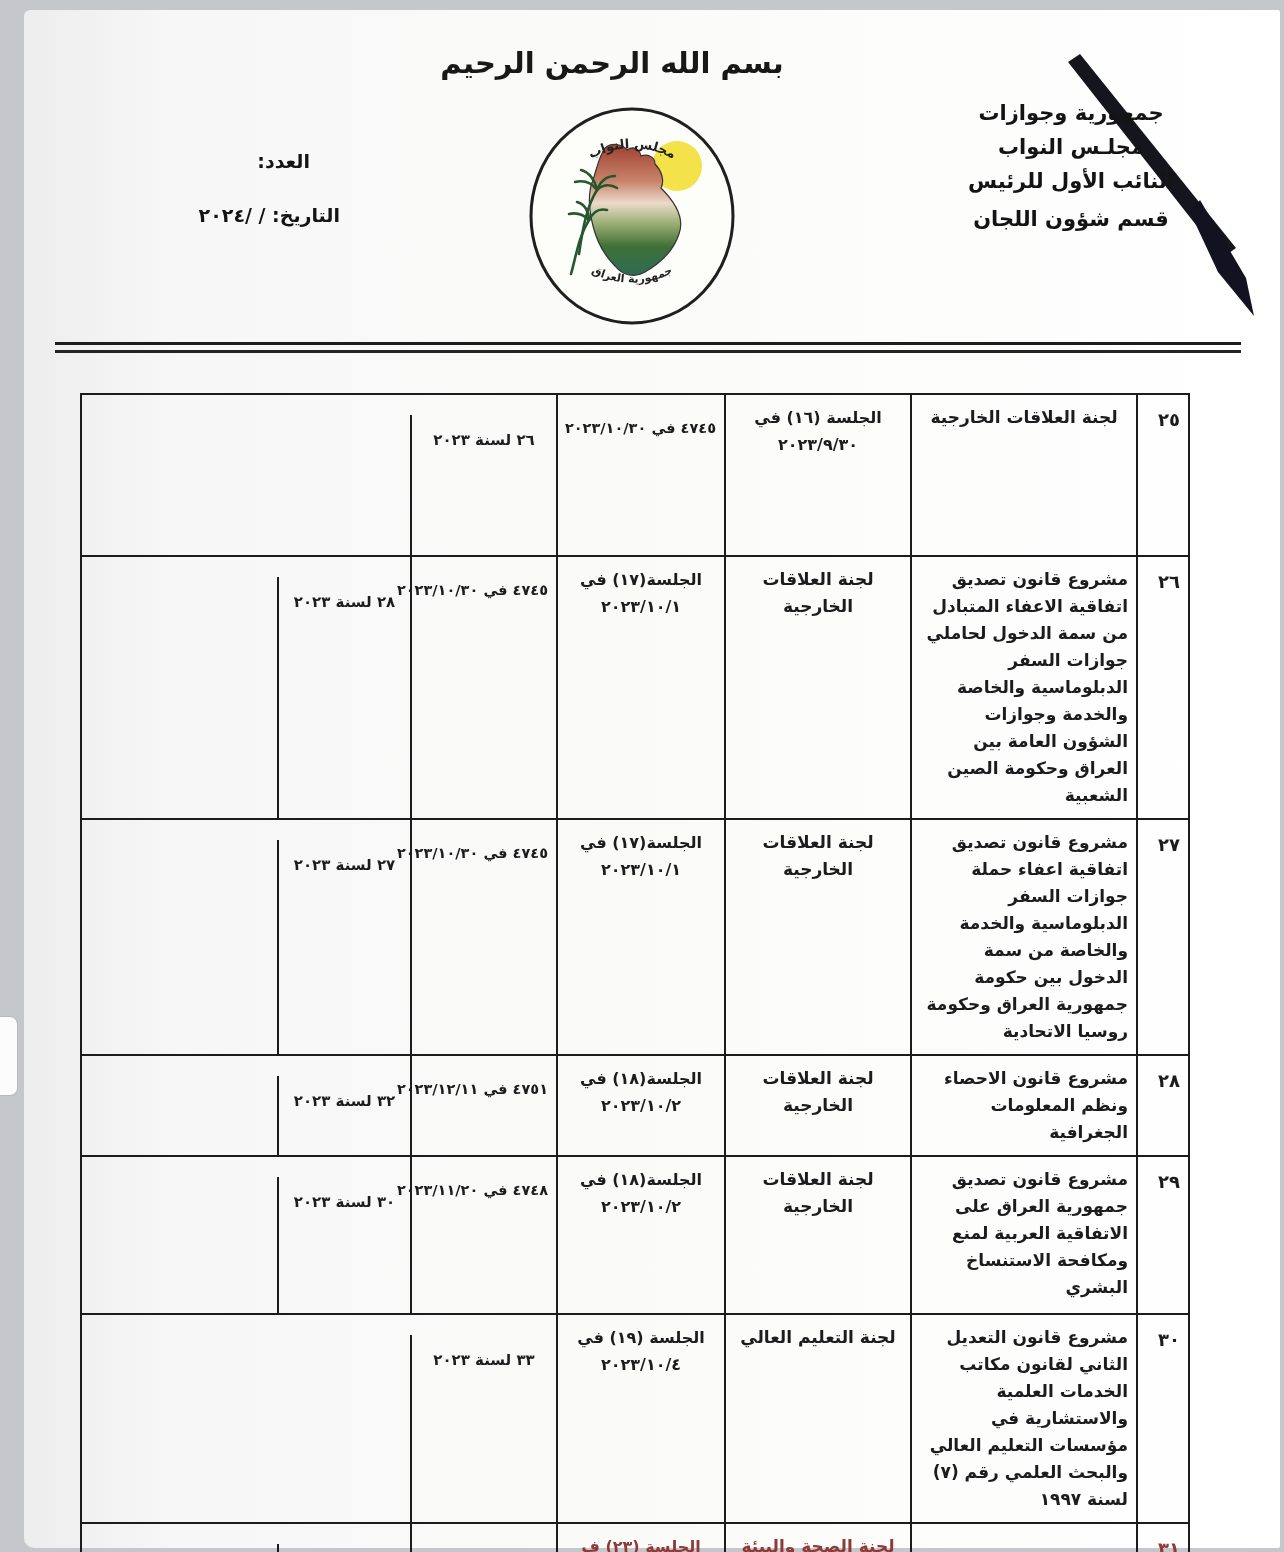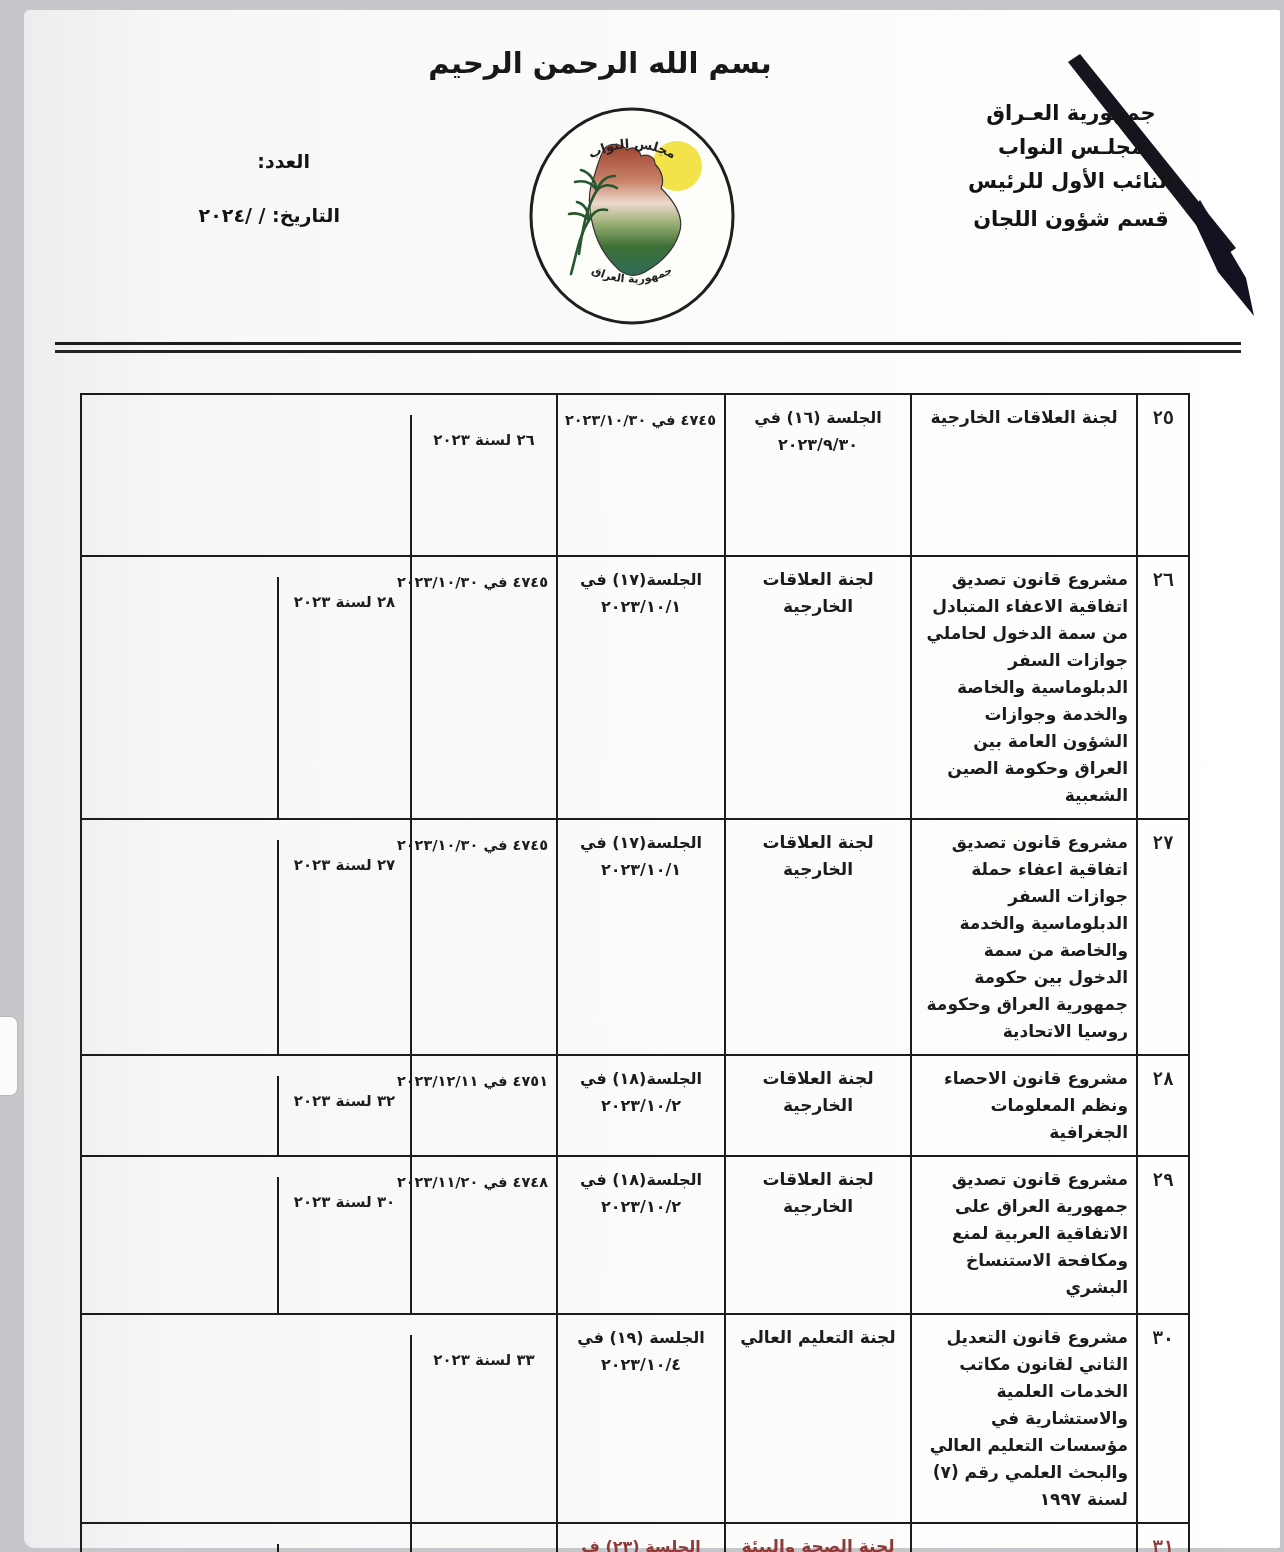"بسم الله الرحمن الرحيم" .bismillah { left: 320px -> 332px }
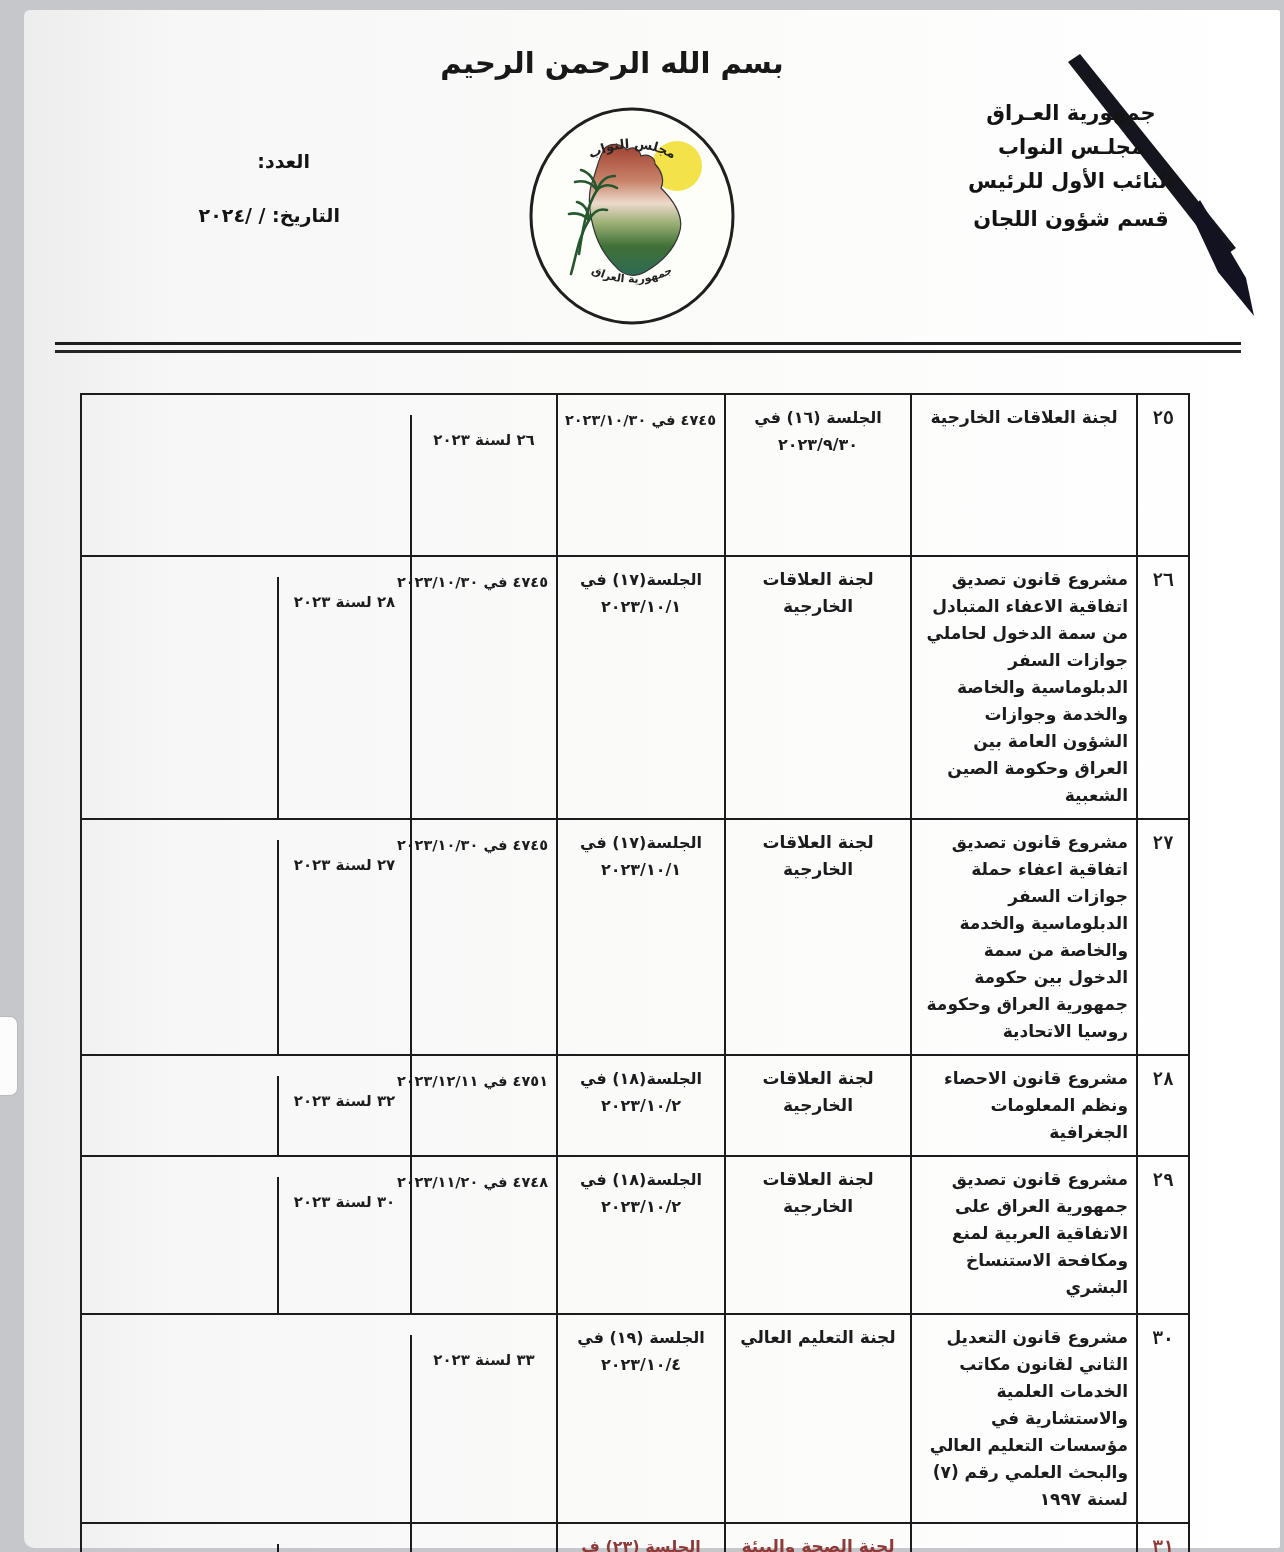"جمهورية العـراق" span.org-line { text: العـراق -> وجوازات }
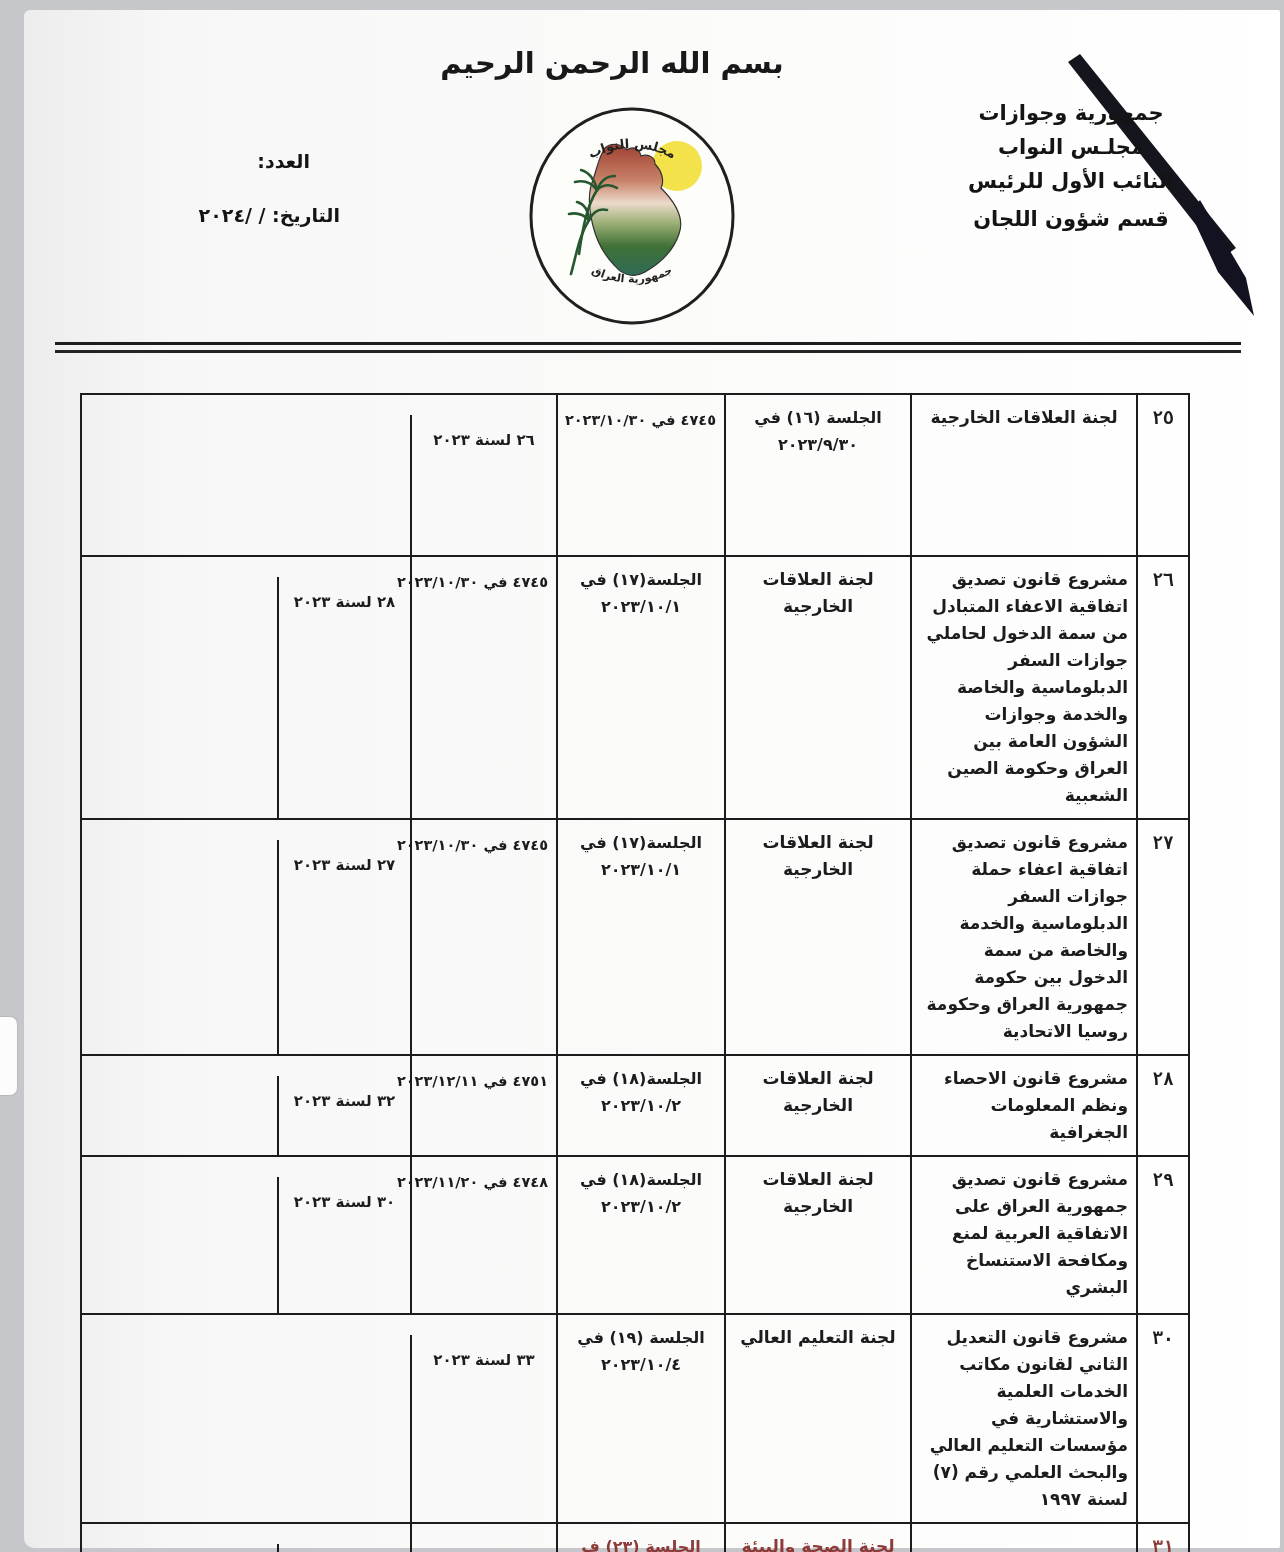"٤٧٤٥ في ٢٠٢٣/١٠/٣٠" .c-decision { padding-top: 12px -> 20px }
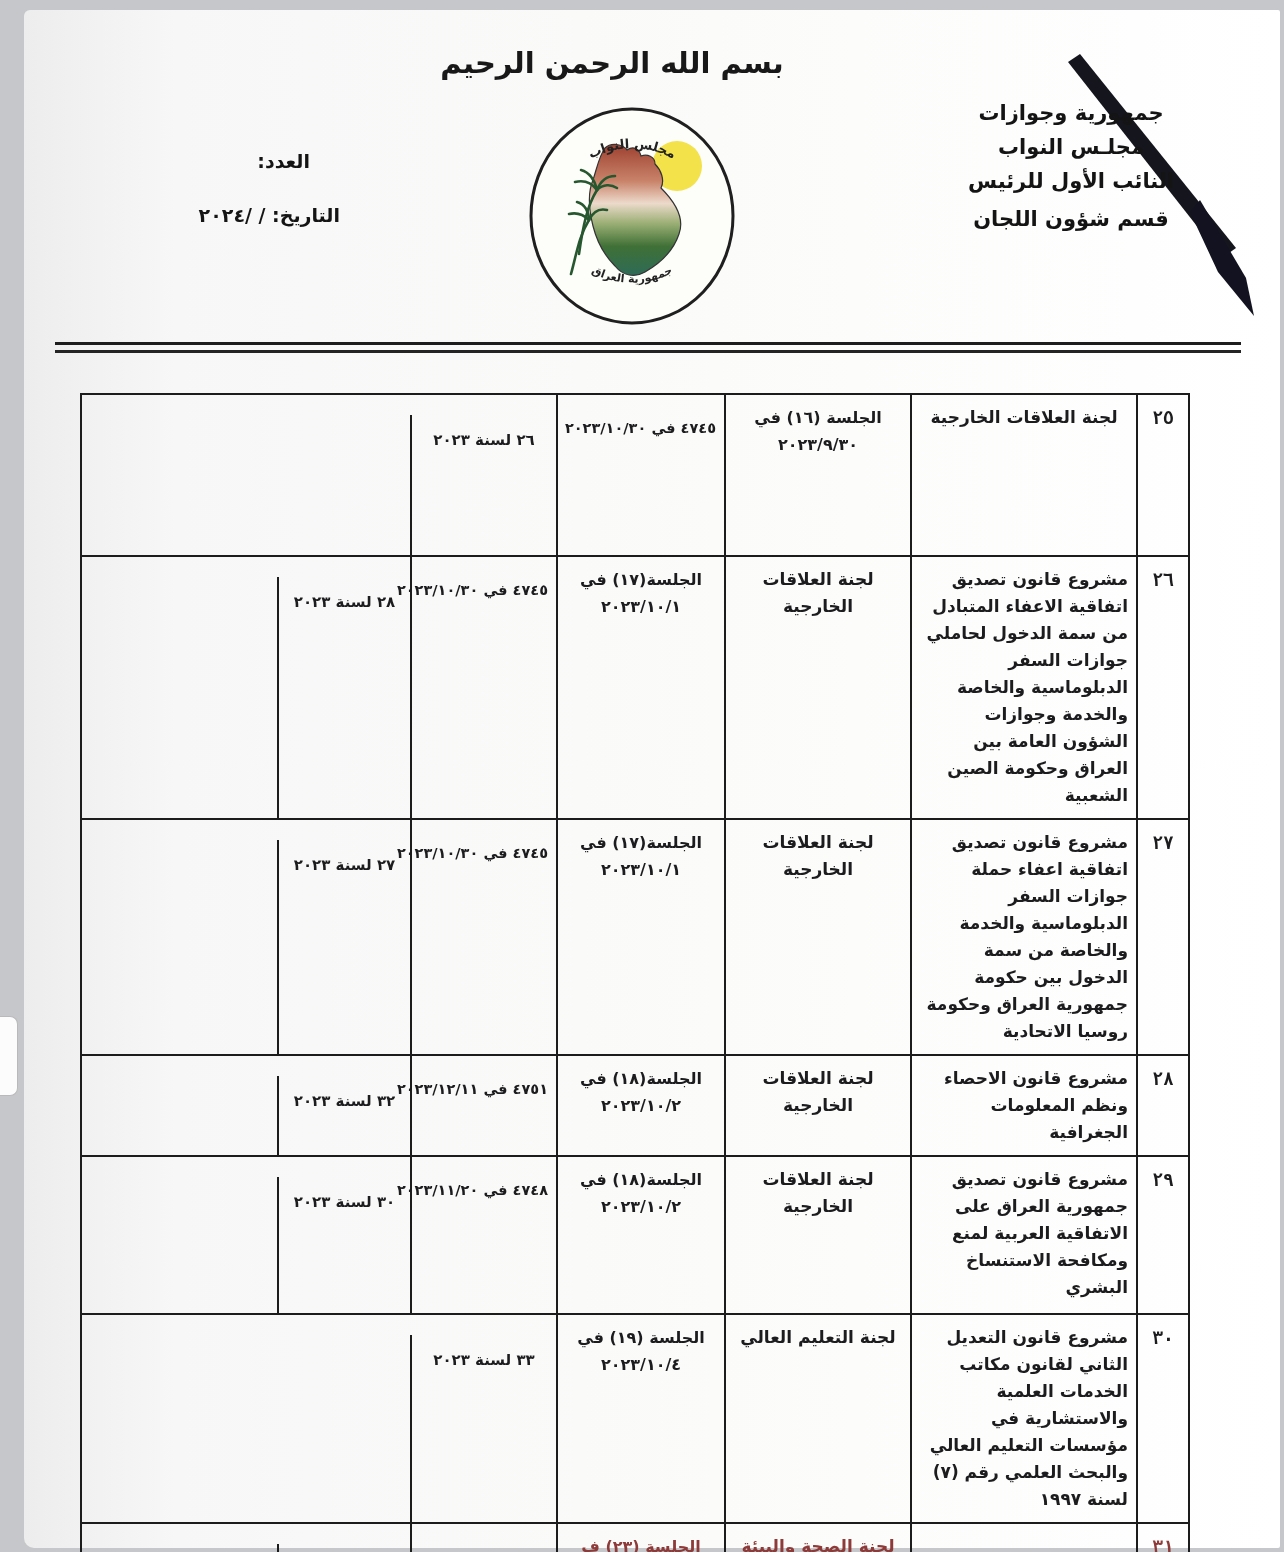"٢٥" .c-num { font-family: Liberation Mono, monospace -> none; text-align: center -> none }
